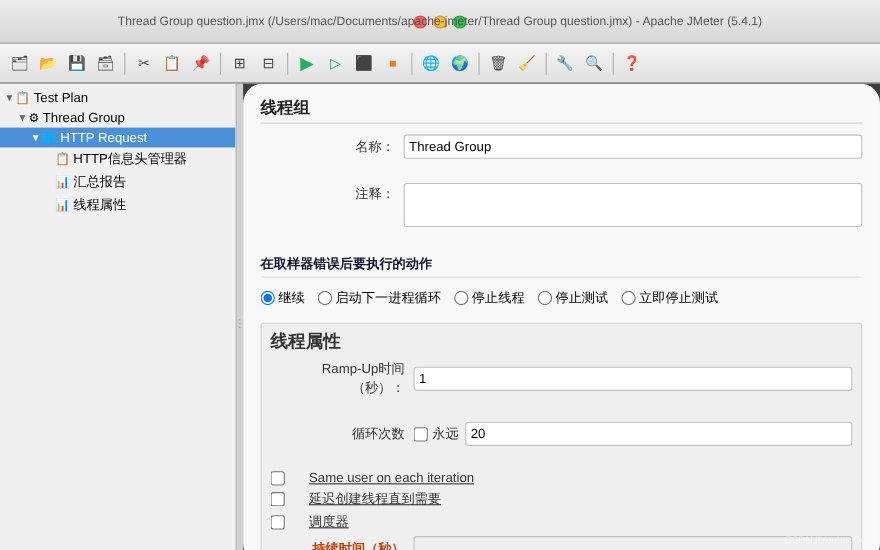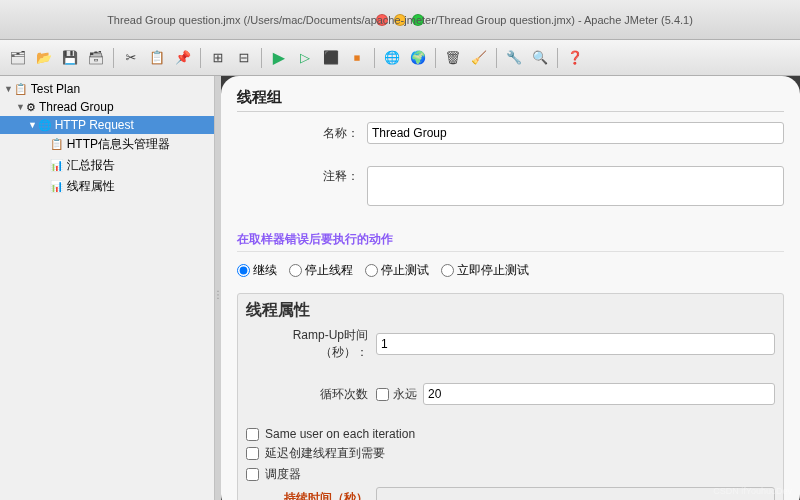"在取样器错误后要执行的动作" .subsection-title { color: #8b5cf6 -> #0f172a }
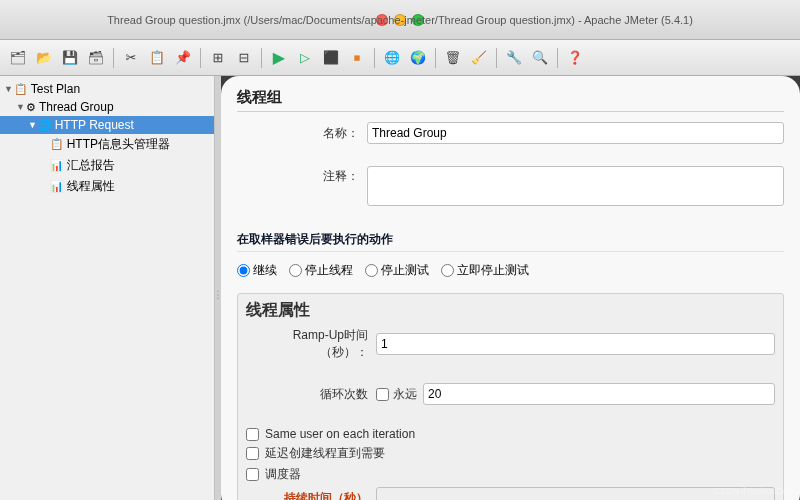"启动下一进程循环" label.radio-item { html: none -> <label> <input> <span>启动下一进程循环</span> </label> }
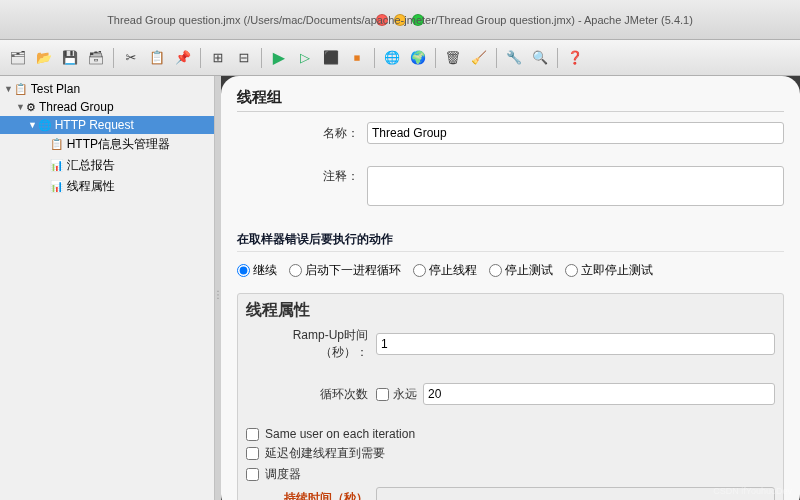"Same user on each iteration" .checkbox-row { gap: 6px -> 22px; text-decoration: none -> underline }
